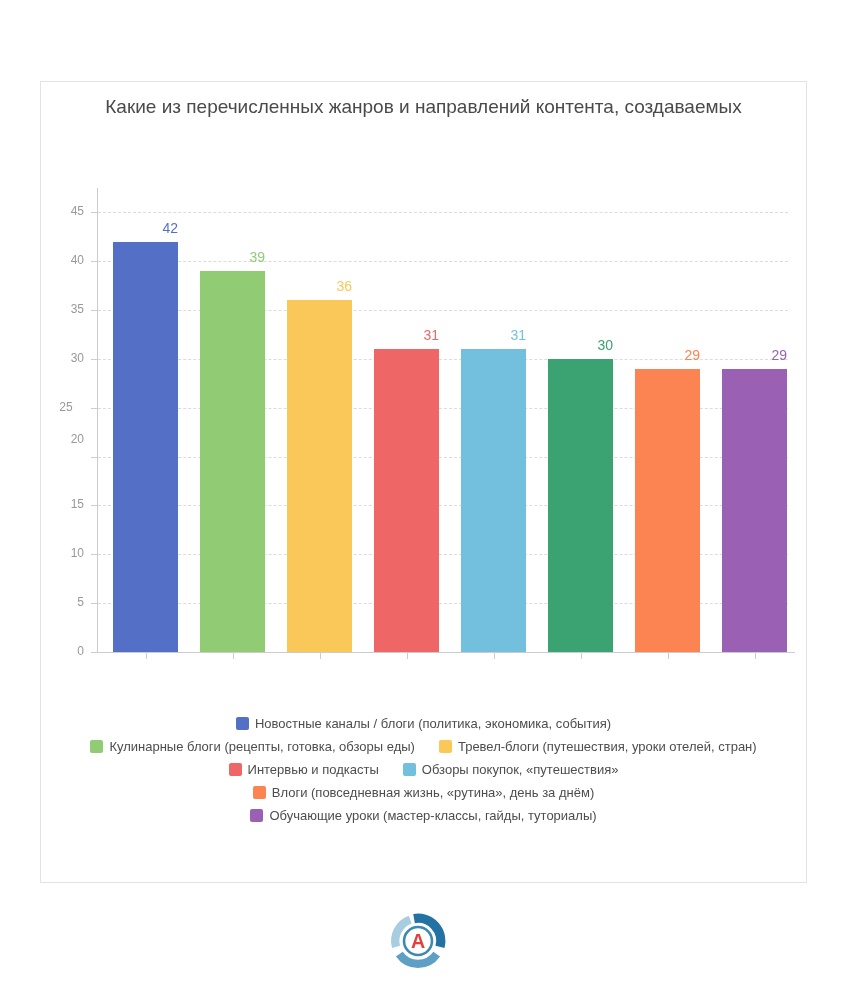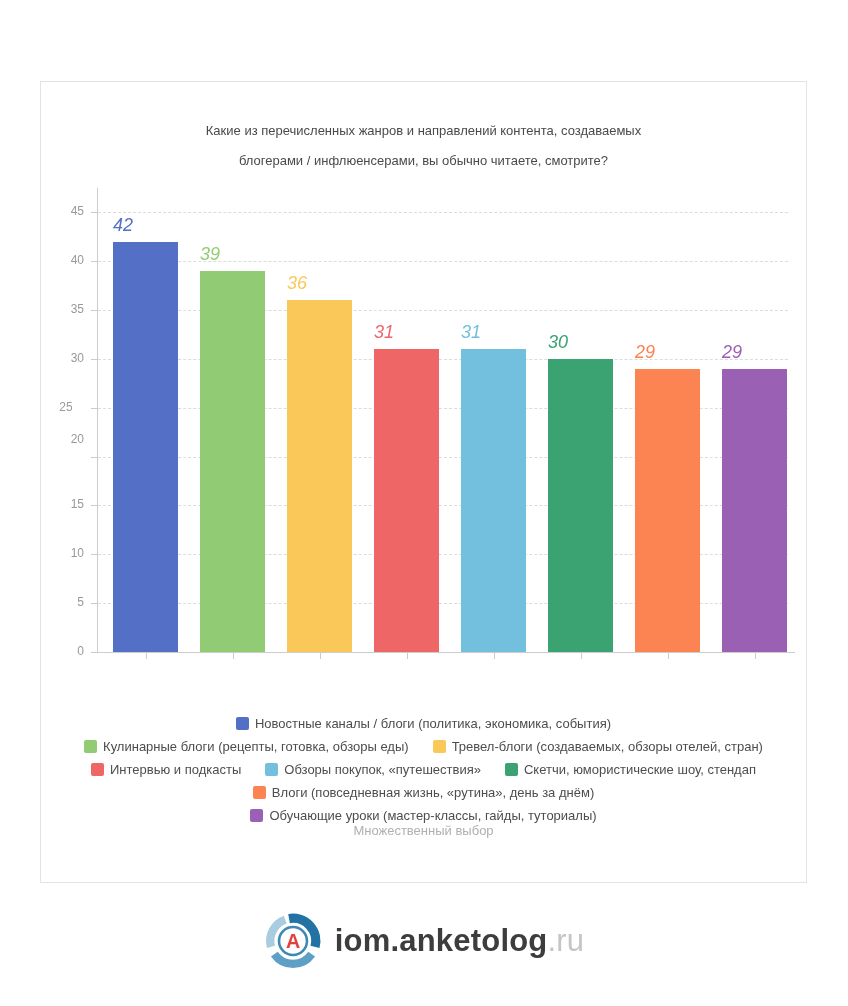"Какие из перечисленных жанров и" .chart-title { font-size: 13px -> 19px; top: 34px -> 10px }
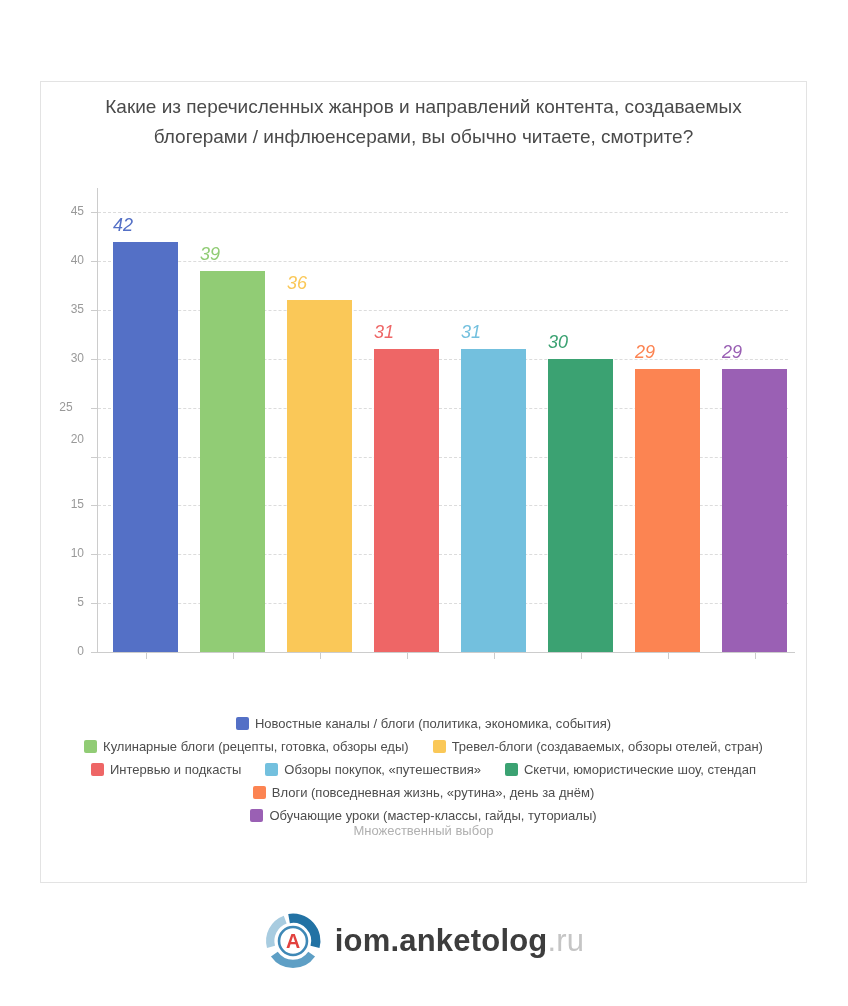"блогерами / инфлюенсерами, вы обычно" div { html: <div>блогерами / инфлюенсерами, вы обычно читаете, смотрите?</div> -> none }
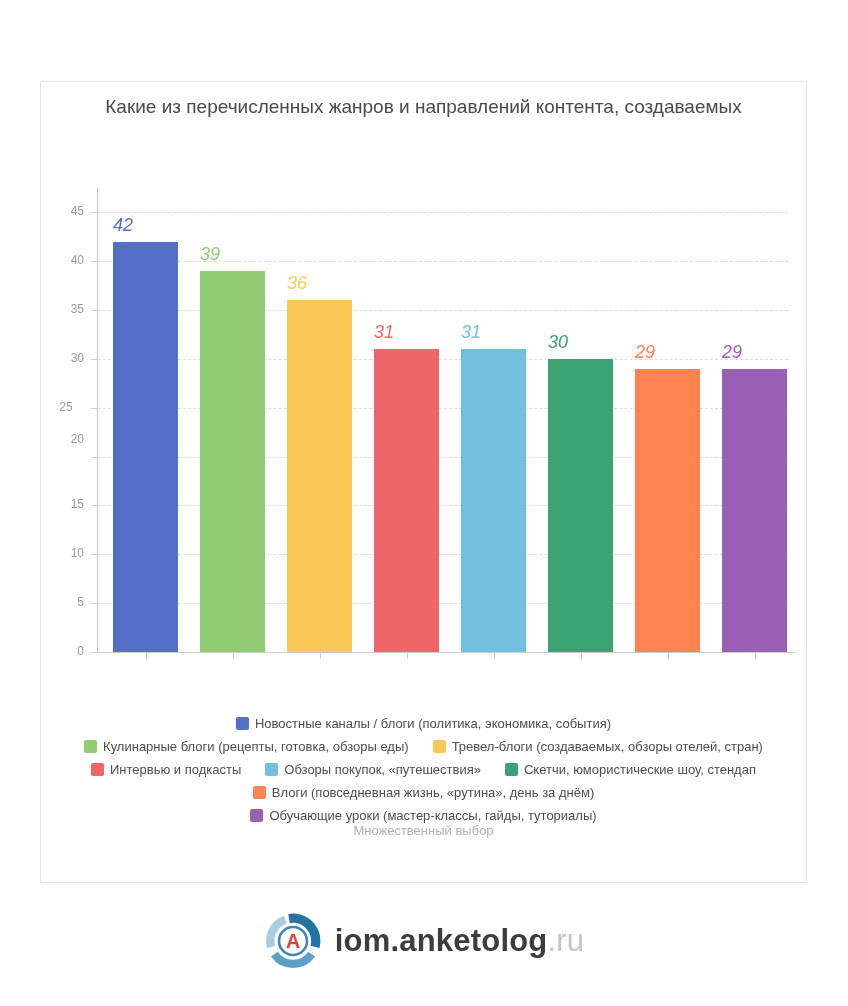"42" .bar-value { font-size: 18px -> 14px; font-style: italic -> none; text-align: left -> right }
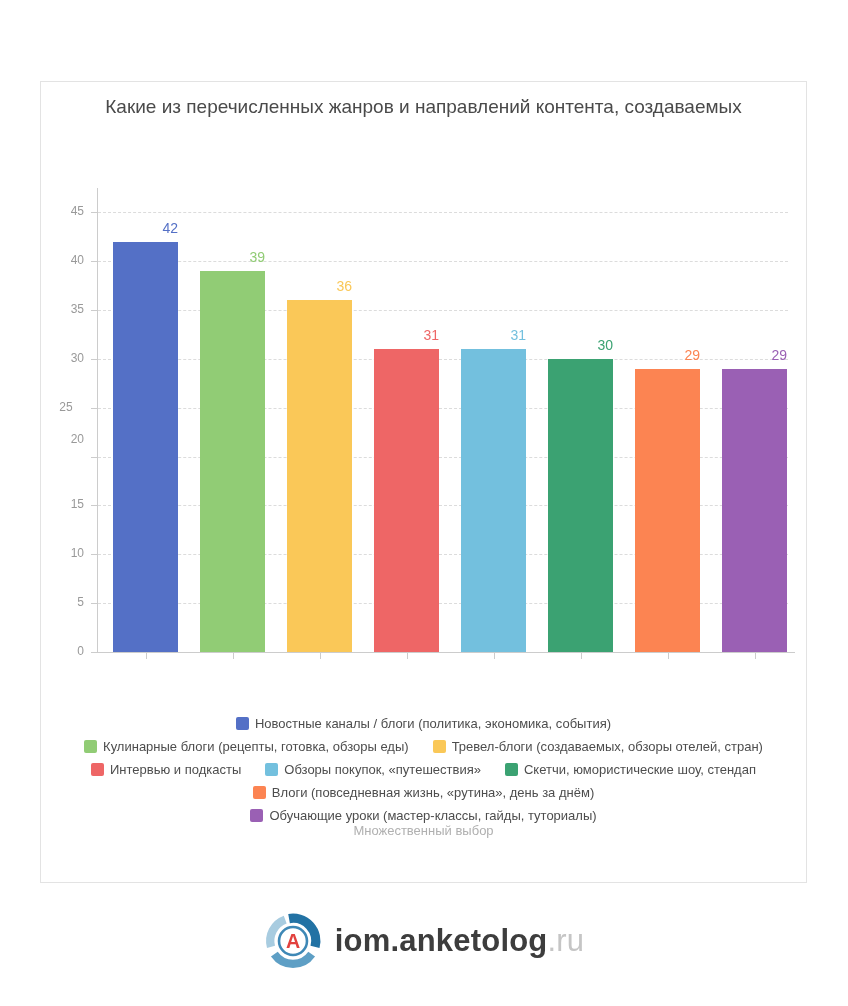"Тревел-блоги (создаваемых, обзоры" span.legend-label { text: создаваемых, обзоры -> путешествия, уроки }
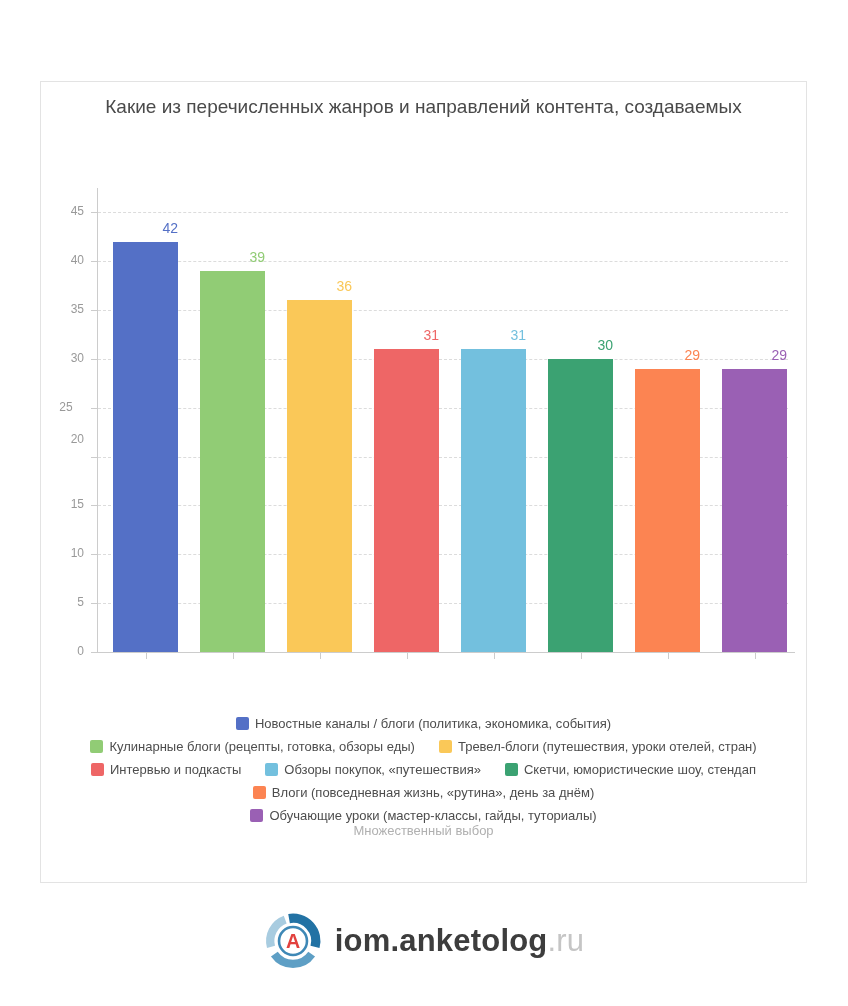"Скетчи, юмористические шоу, стендап" div.legend-item { html: <div> <span></span> <span>Скетчи, юмористические шоу, стендап</span> </div> -> none }
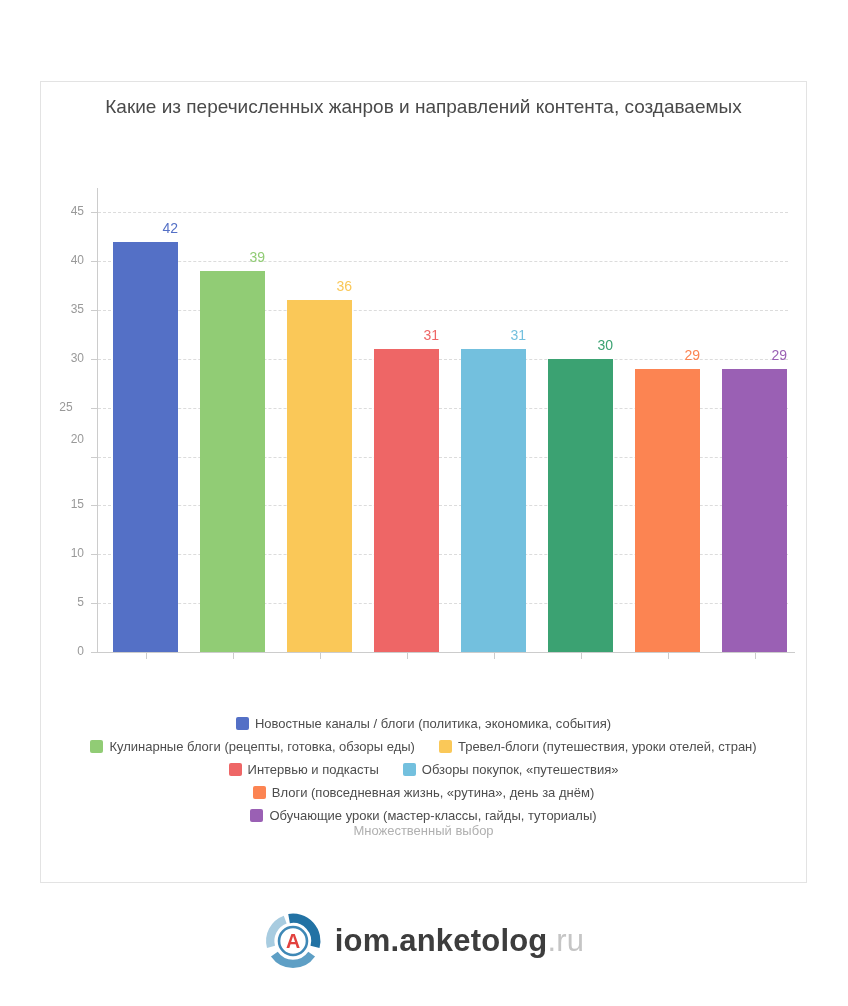"Множественный выбор" div.footnote { html: <div>Множественный выбор</div> -> none }
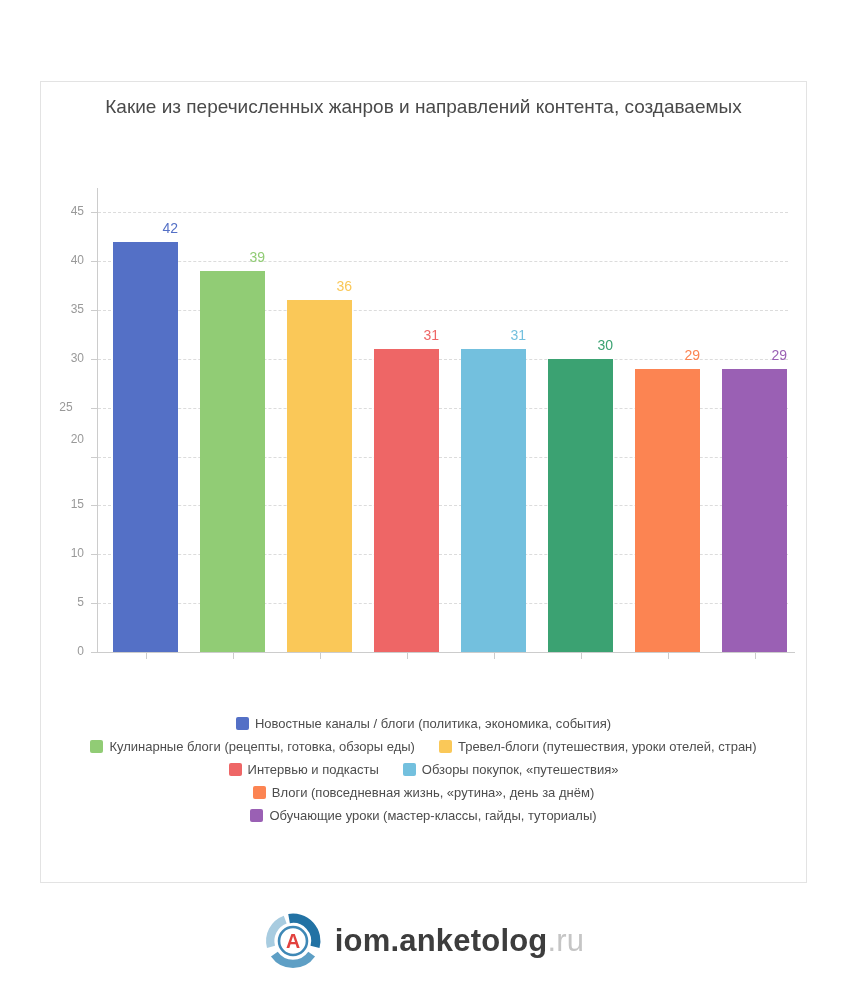"iom.anketolog.ru" div.brand-text { html: <div><span>iom.anketolog</span><span>.ru</span></div> -> none }
